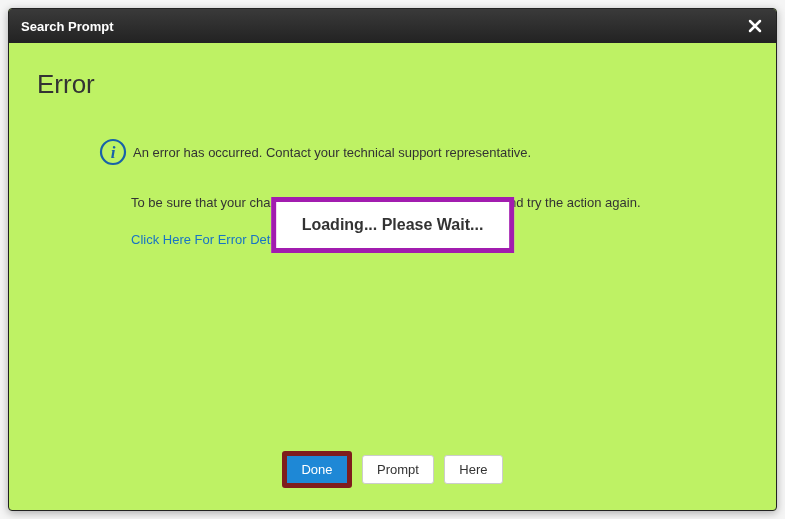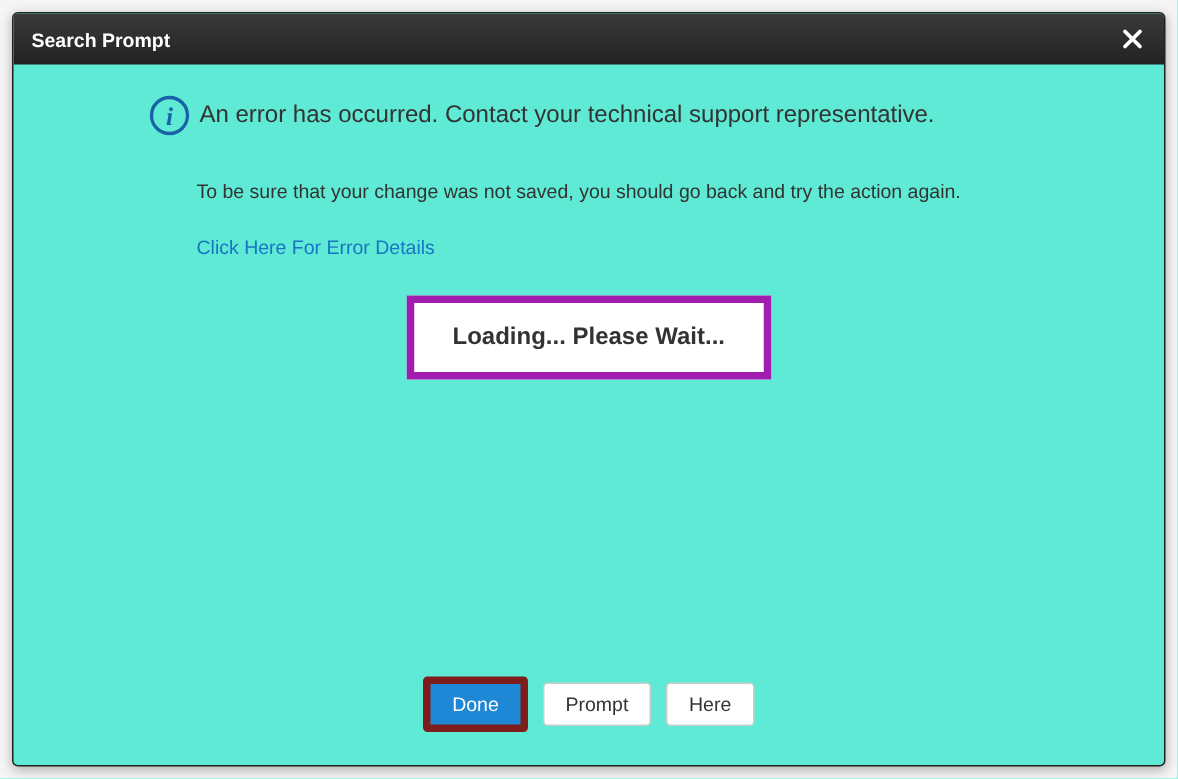"Search Prompt" .modal { background: #5eead4 -> #bef264 }
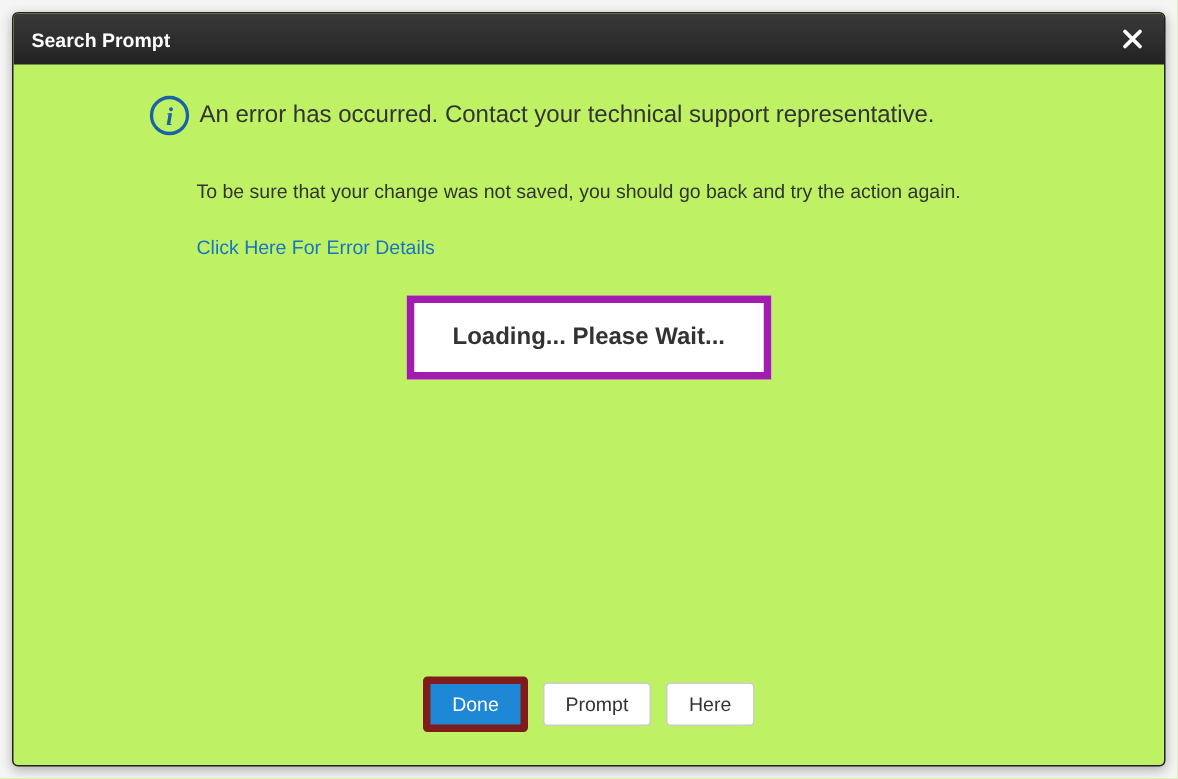"Error" h1.error-heading { html: none -> <h1>Error</h1> }
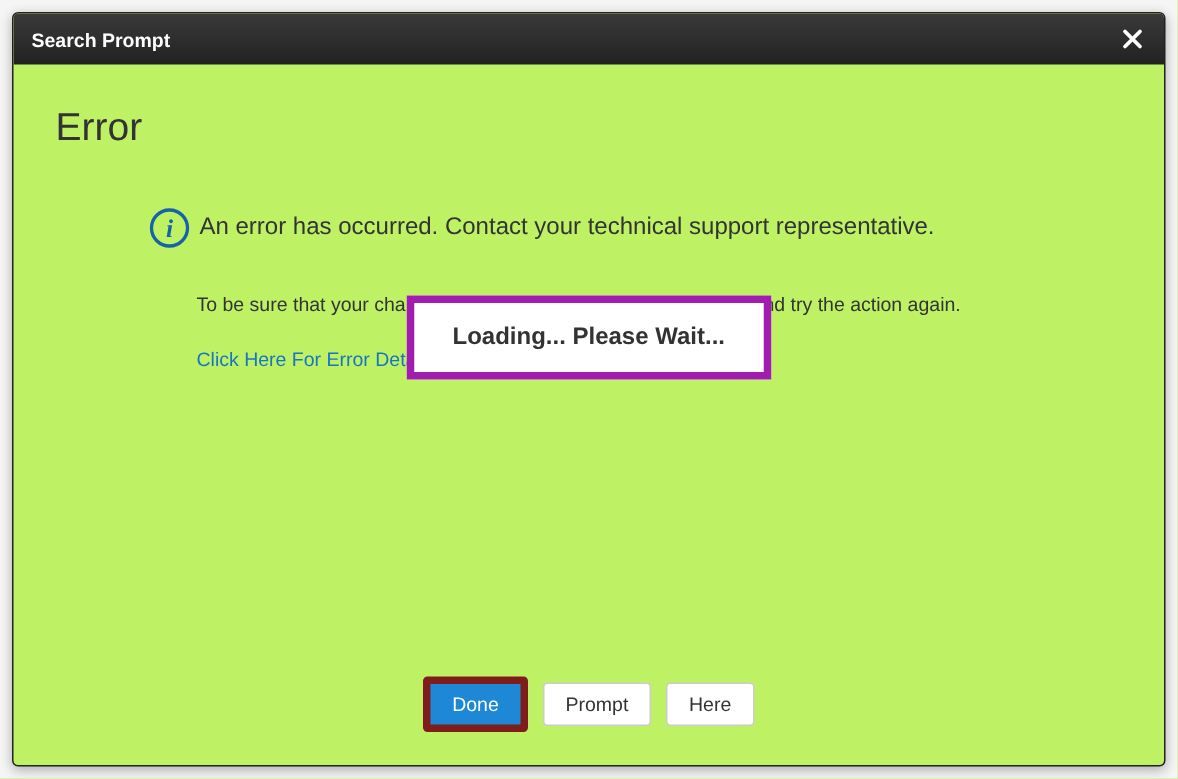"An error has occurred. Contact" .error-summary-text { font-size: 16px -> 13px }
